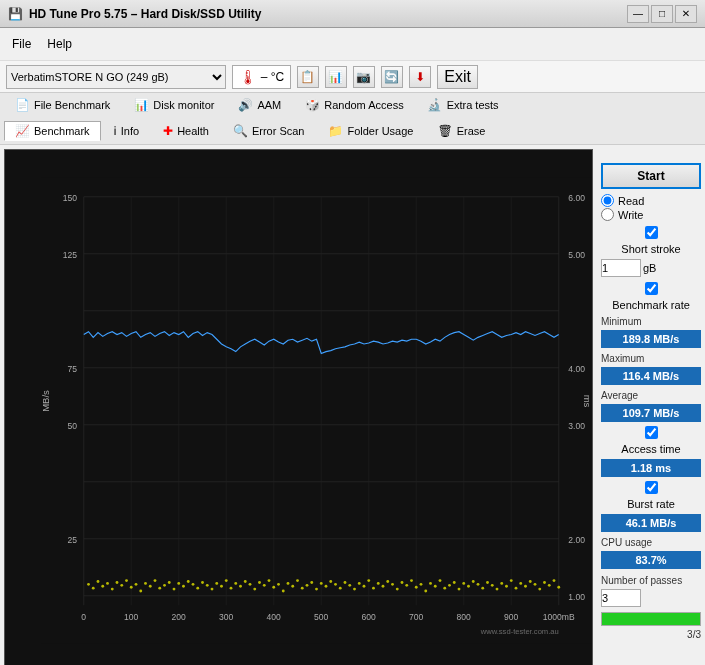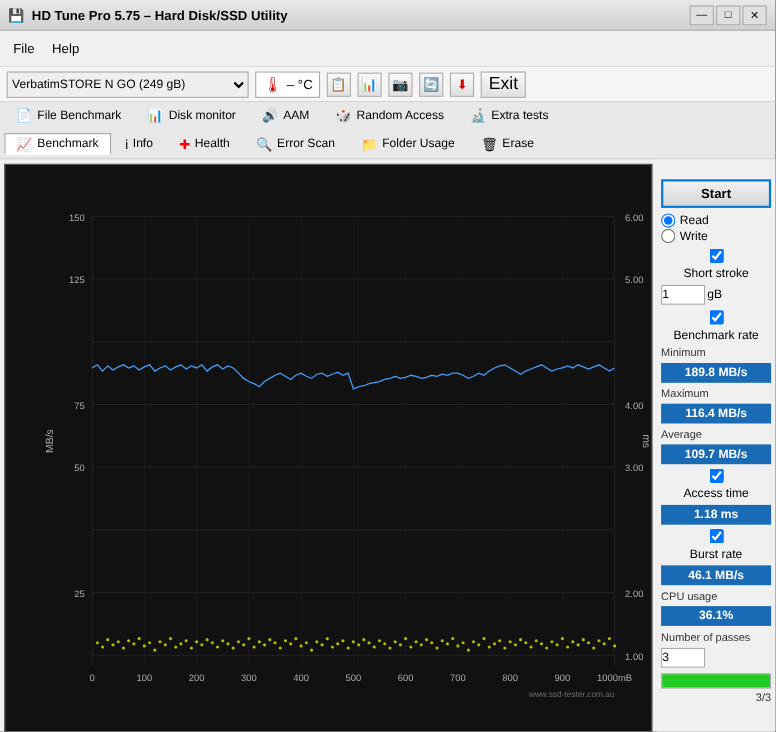"36.1%" div.stat-bar { text: 36.1% -> 83.7% }
